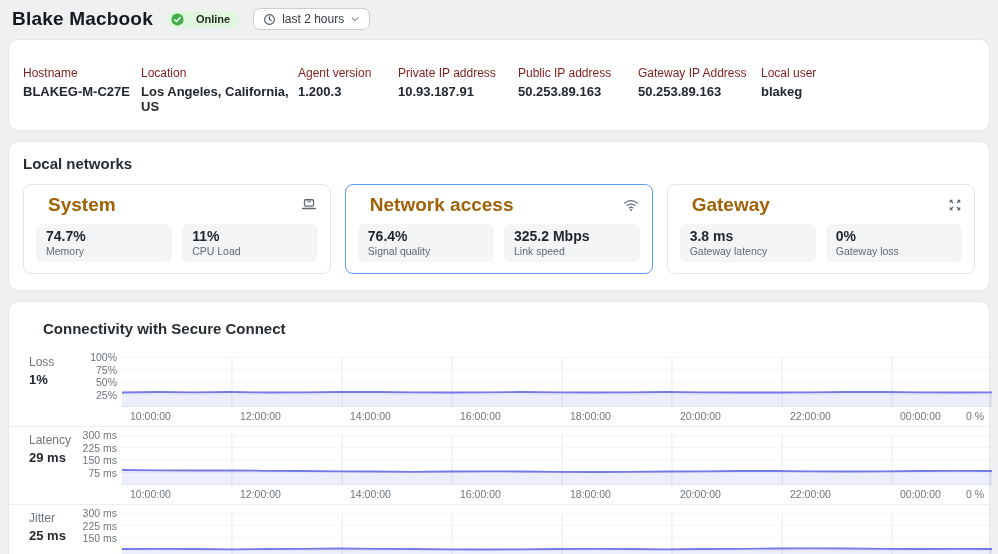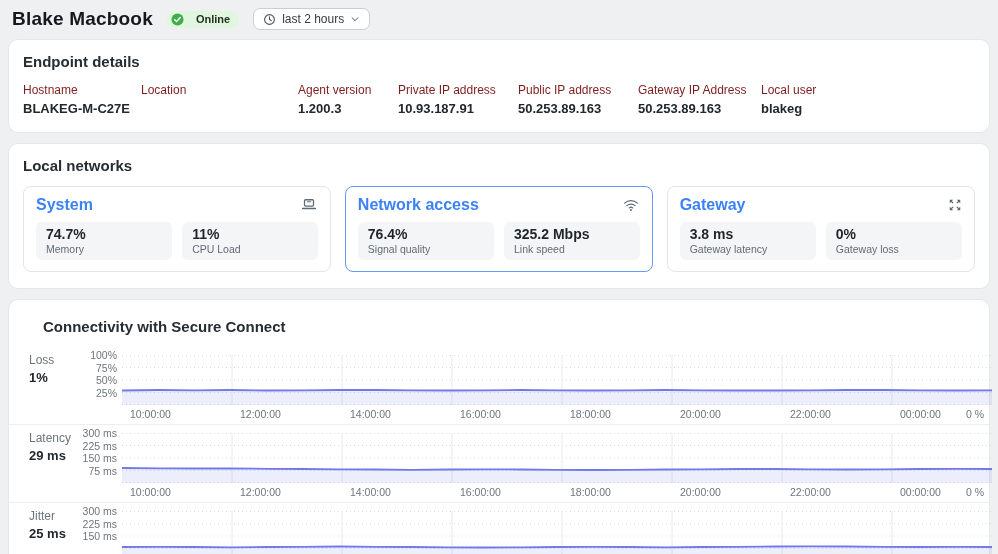"Endpoint details" div.card-heading { html: <div>Endpoint details</div> -> none }
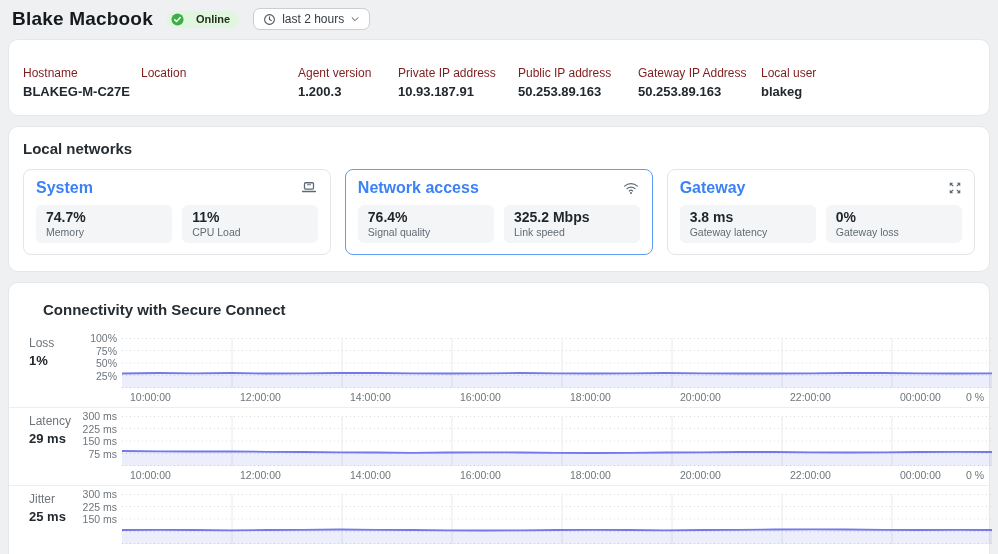"Los Angeles, California, US" div.ep-value { html: none -> <div>Los Angeles, California, US</div> }
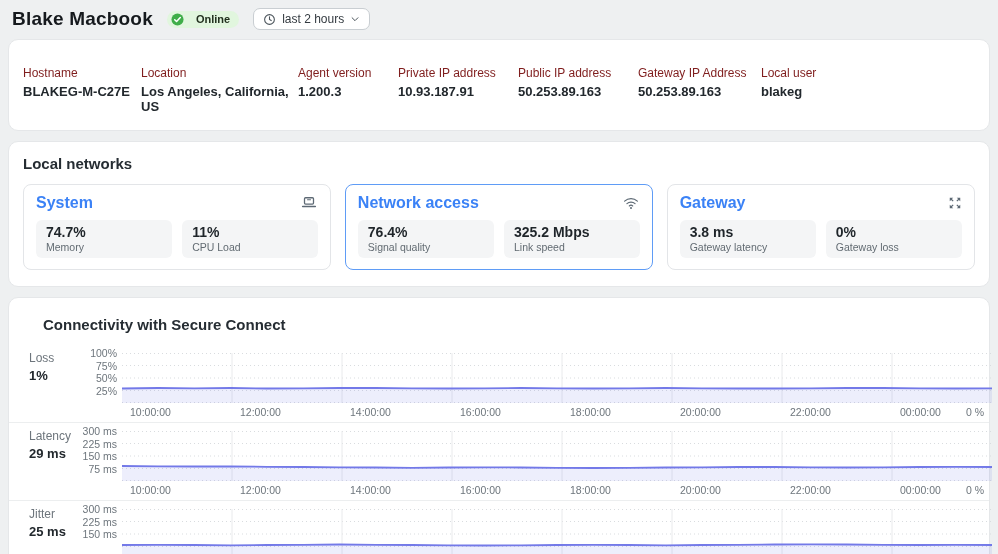"System" .ln-title { color: #3b82f6 -> #a16207; font-size: 16px -> 19px; margin-left: none -> 12px }
